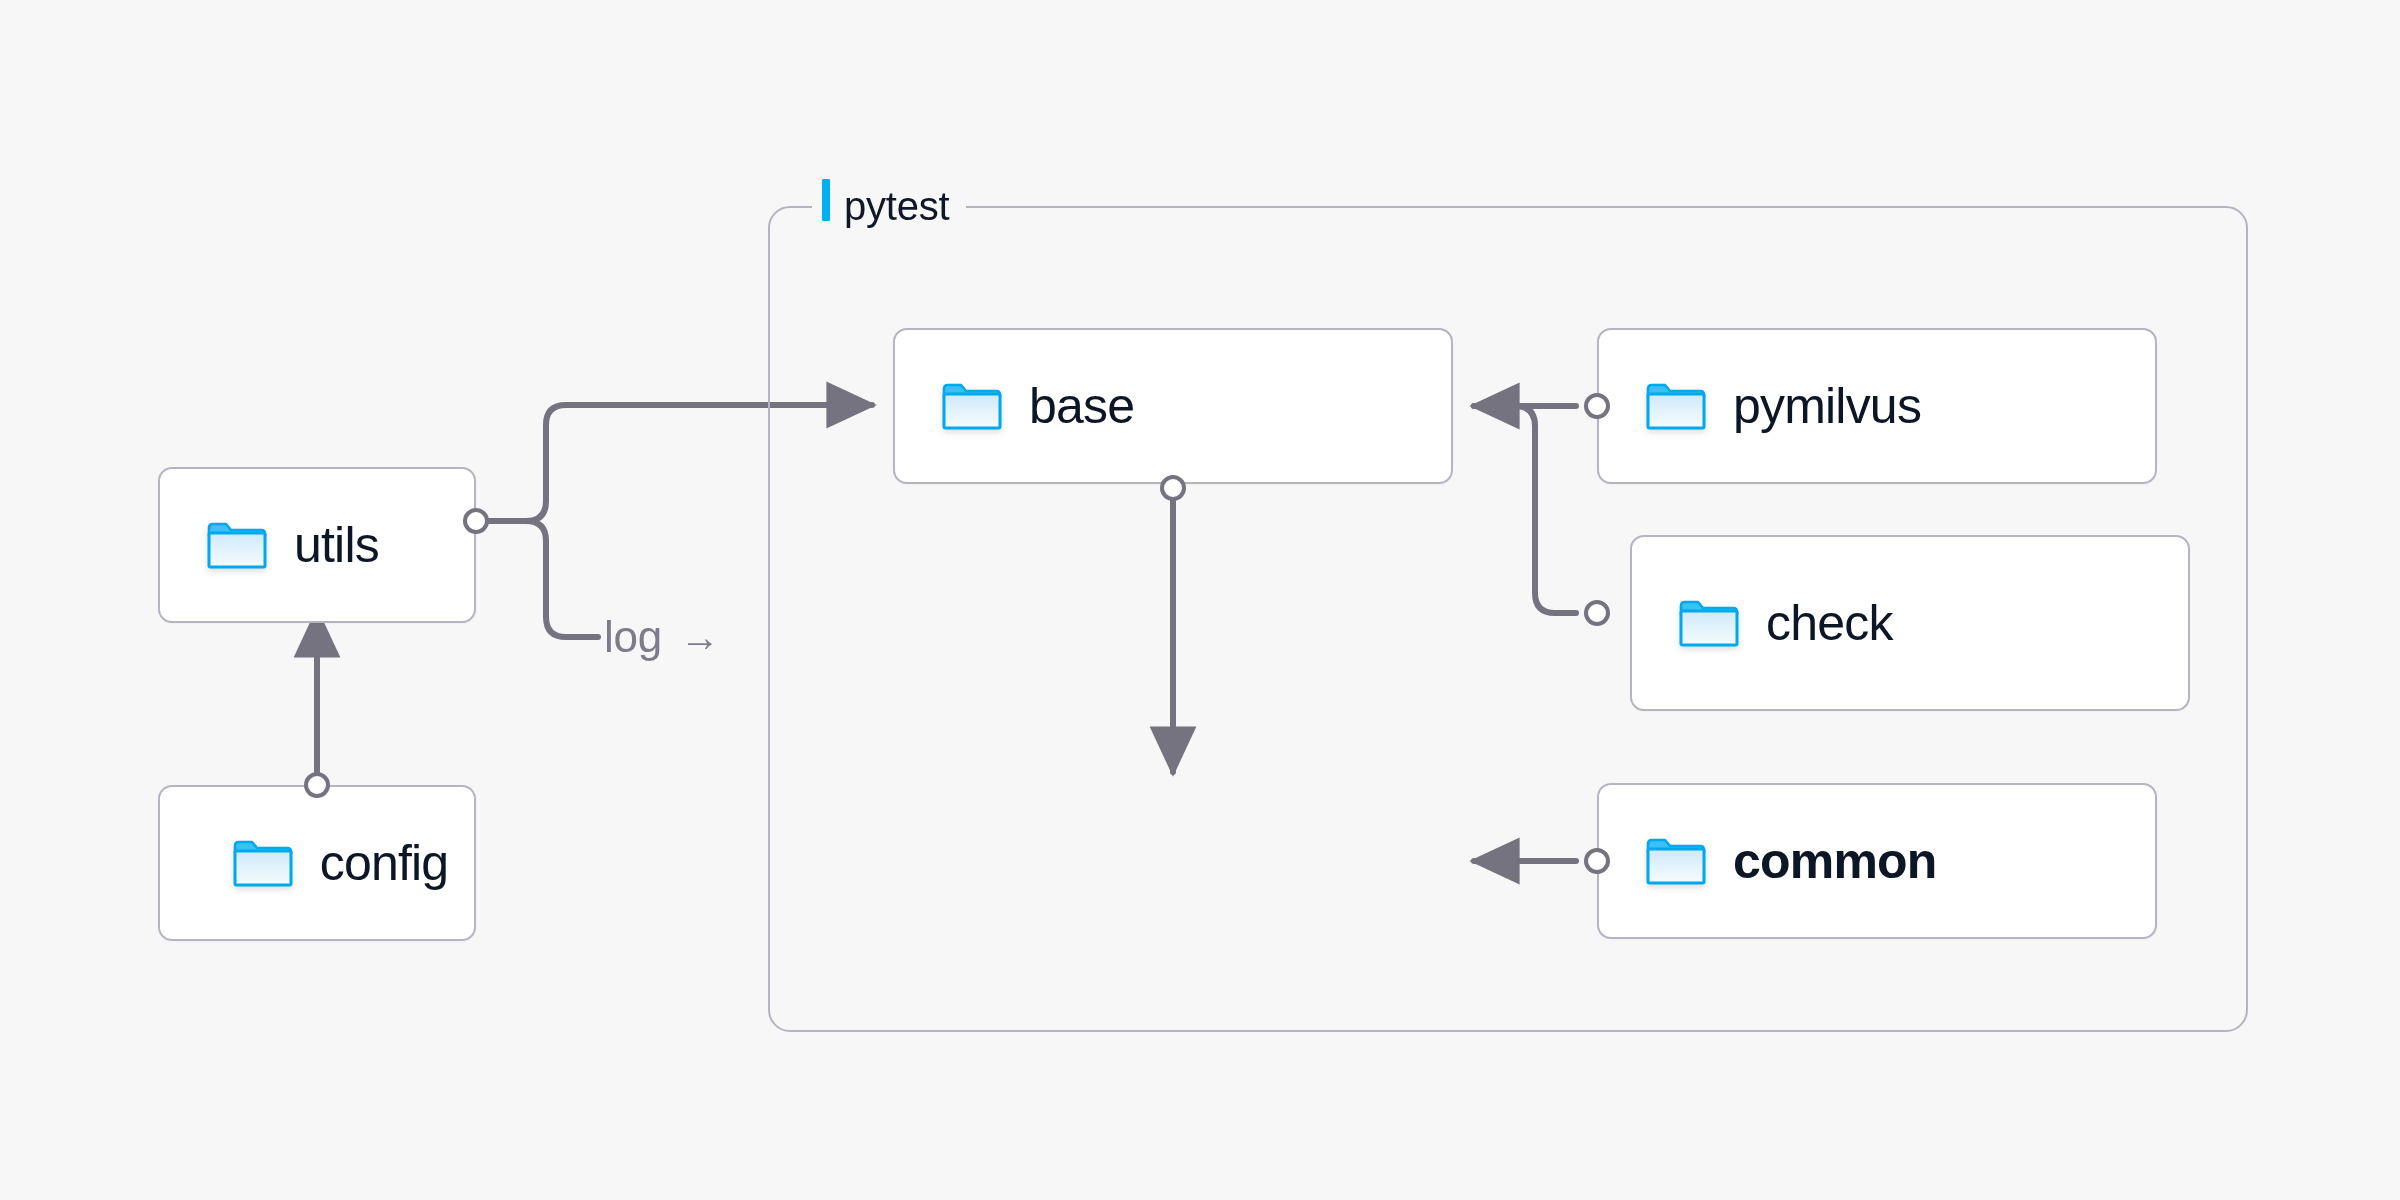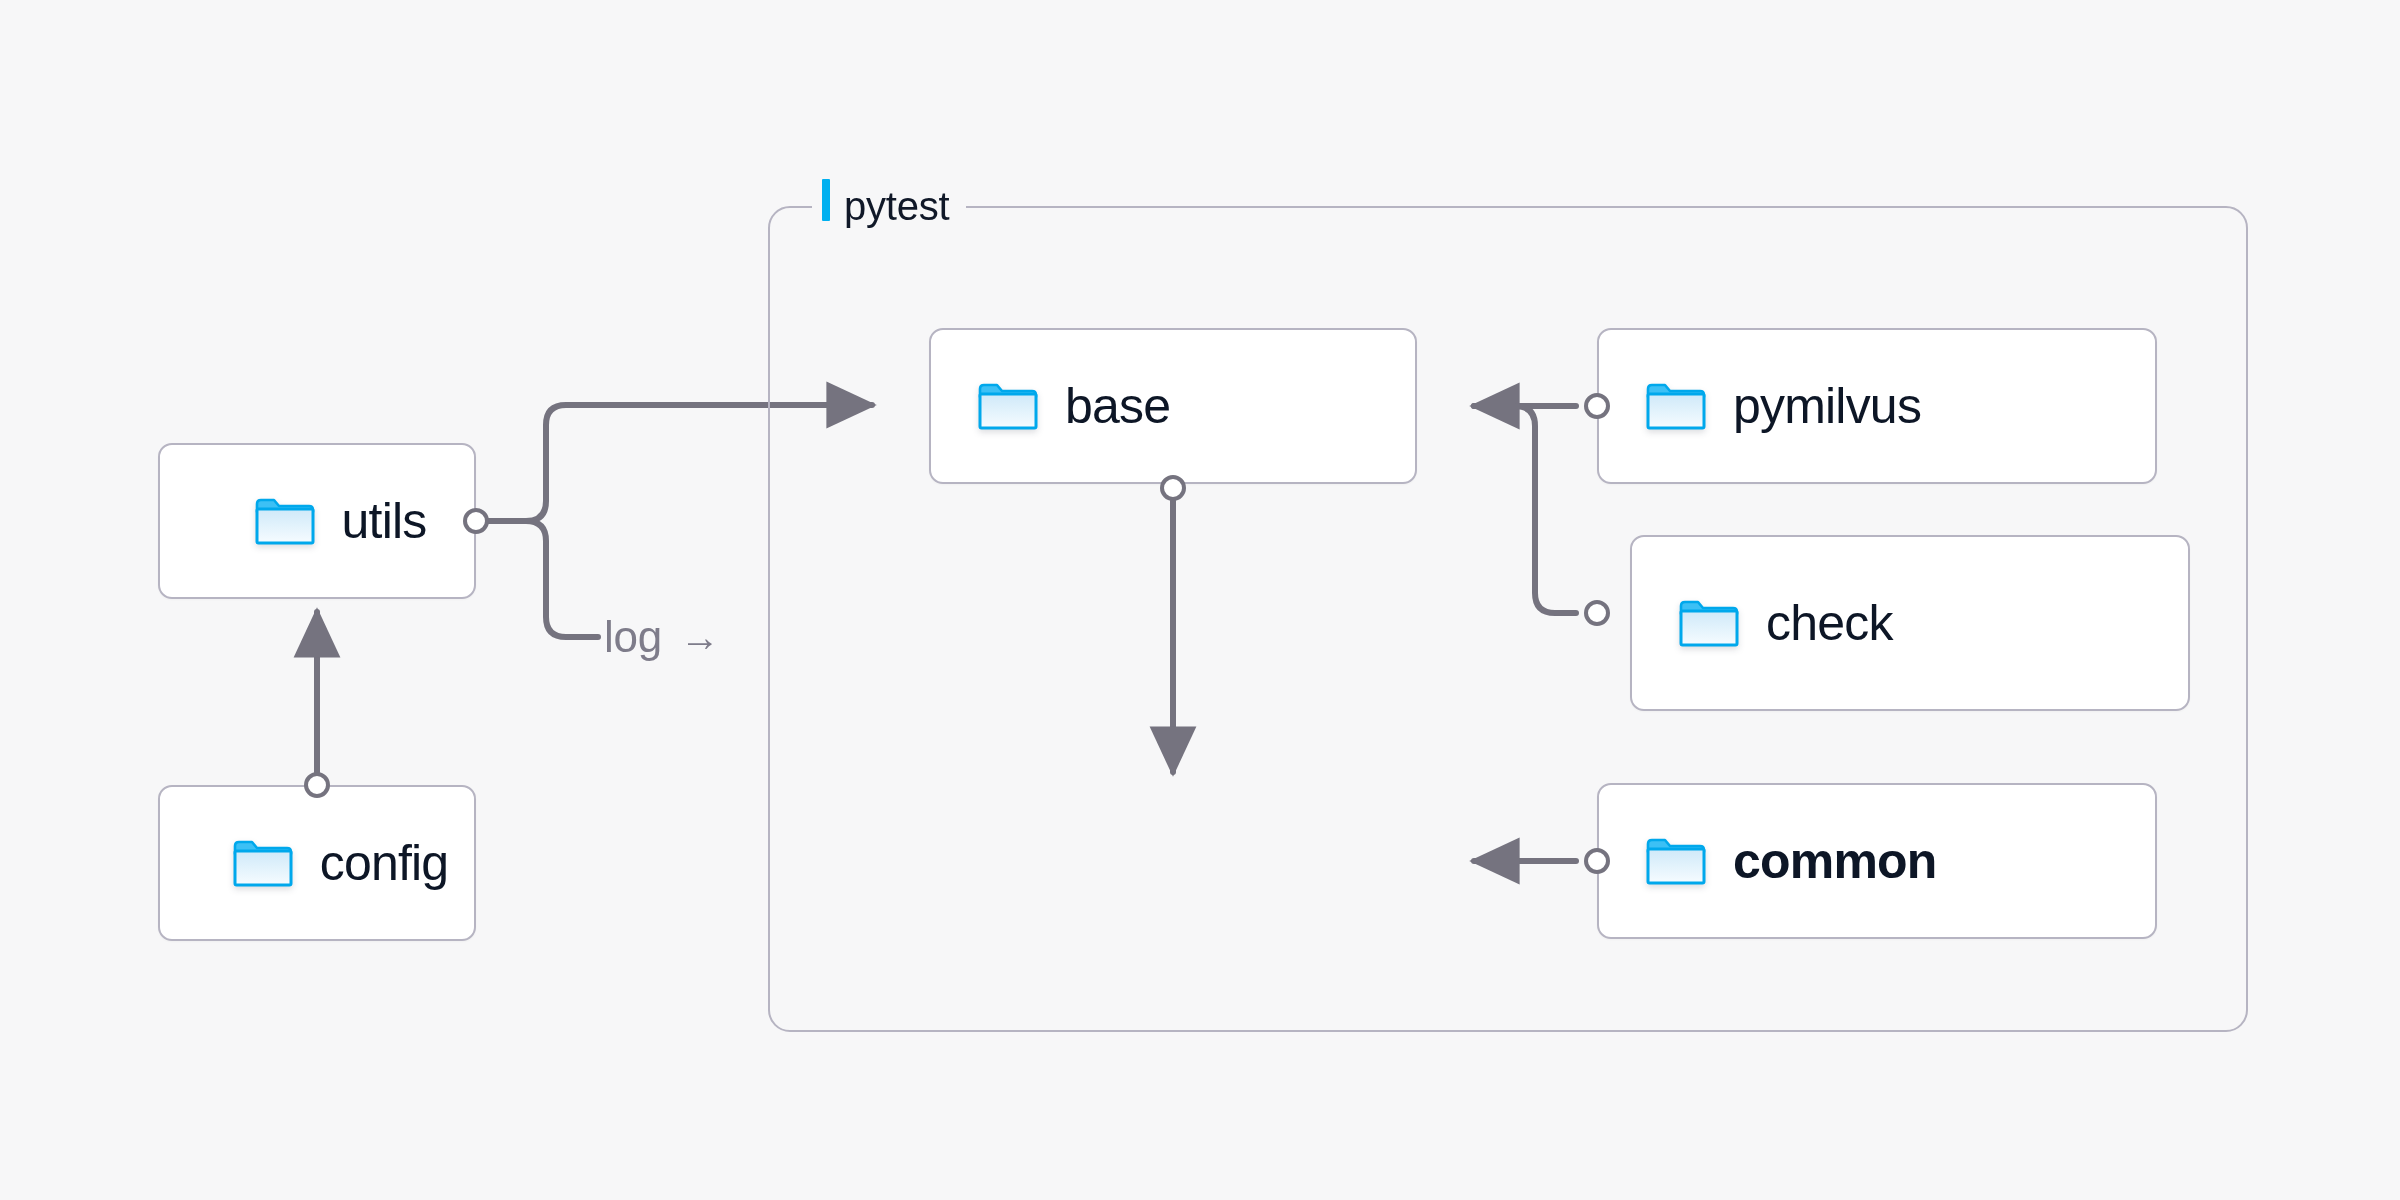"base" div.node { margin-left: 36px -> none; width: 488px -> 560px }
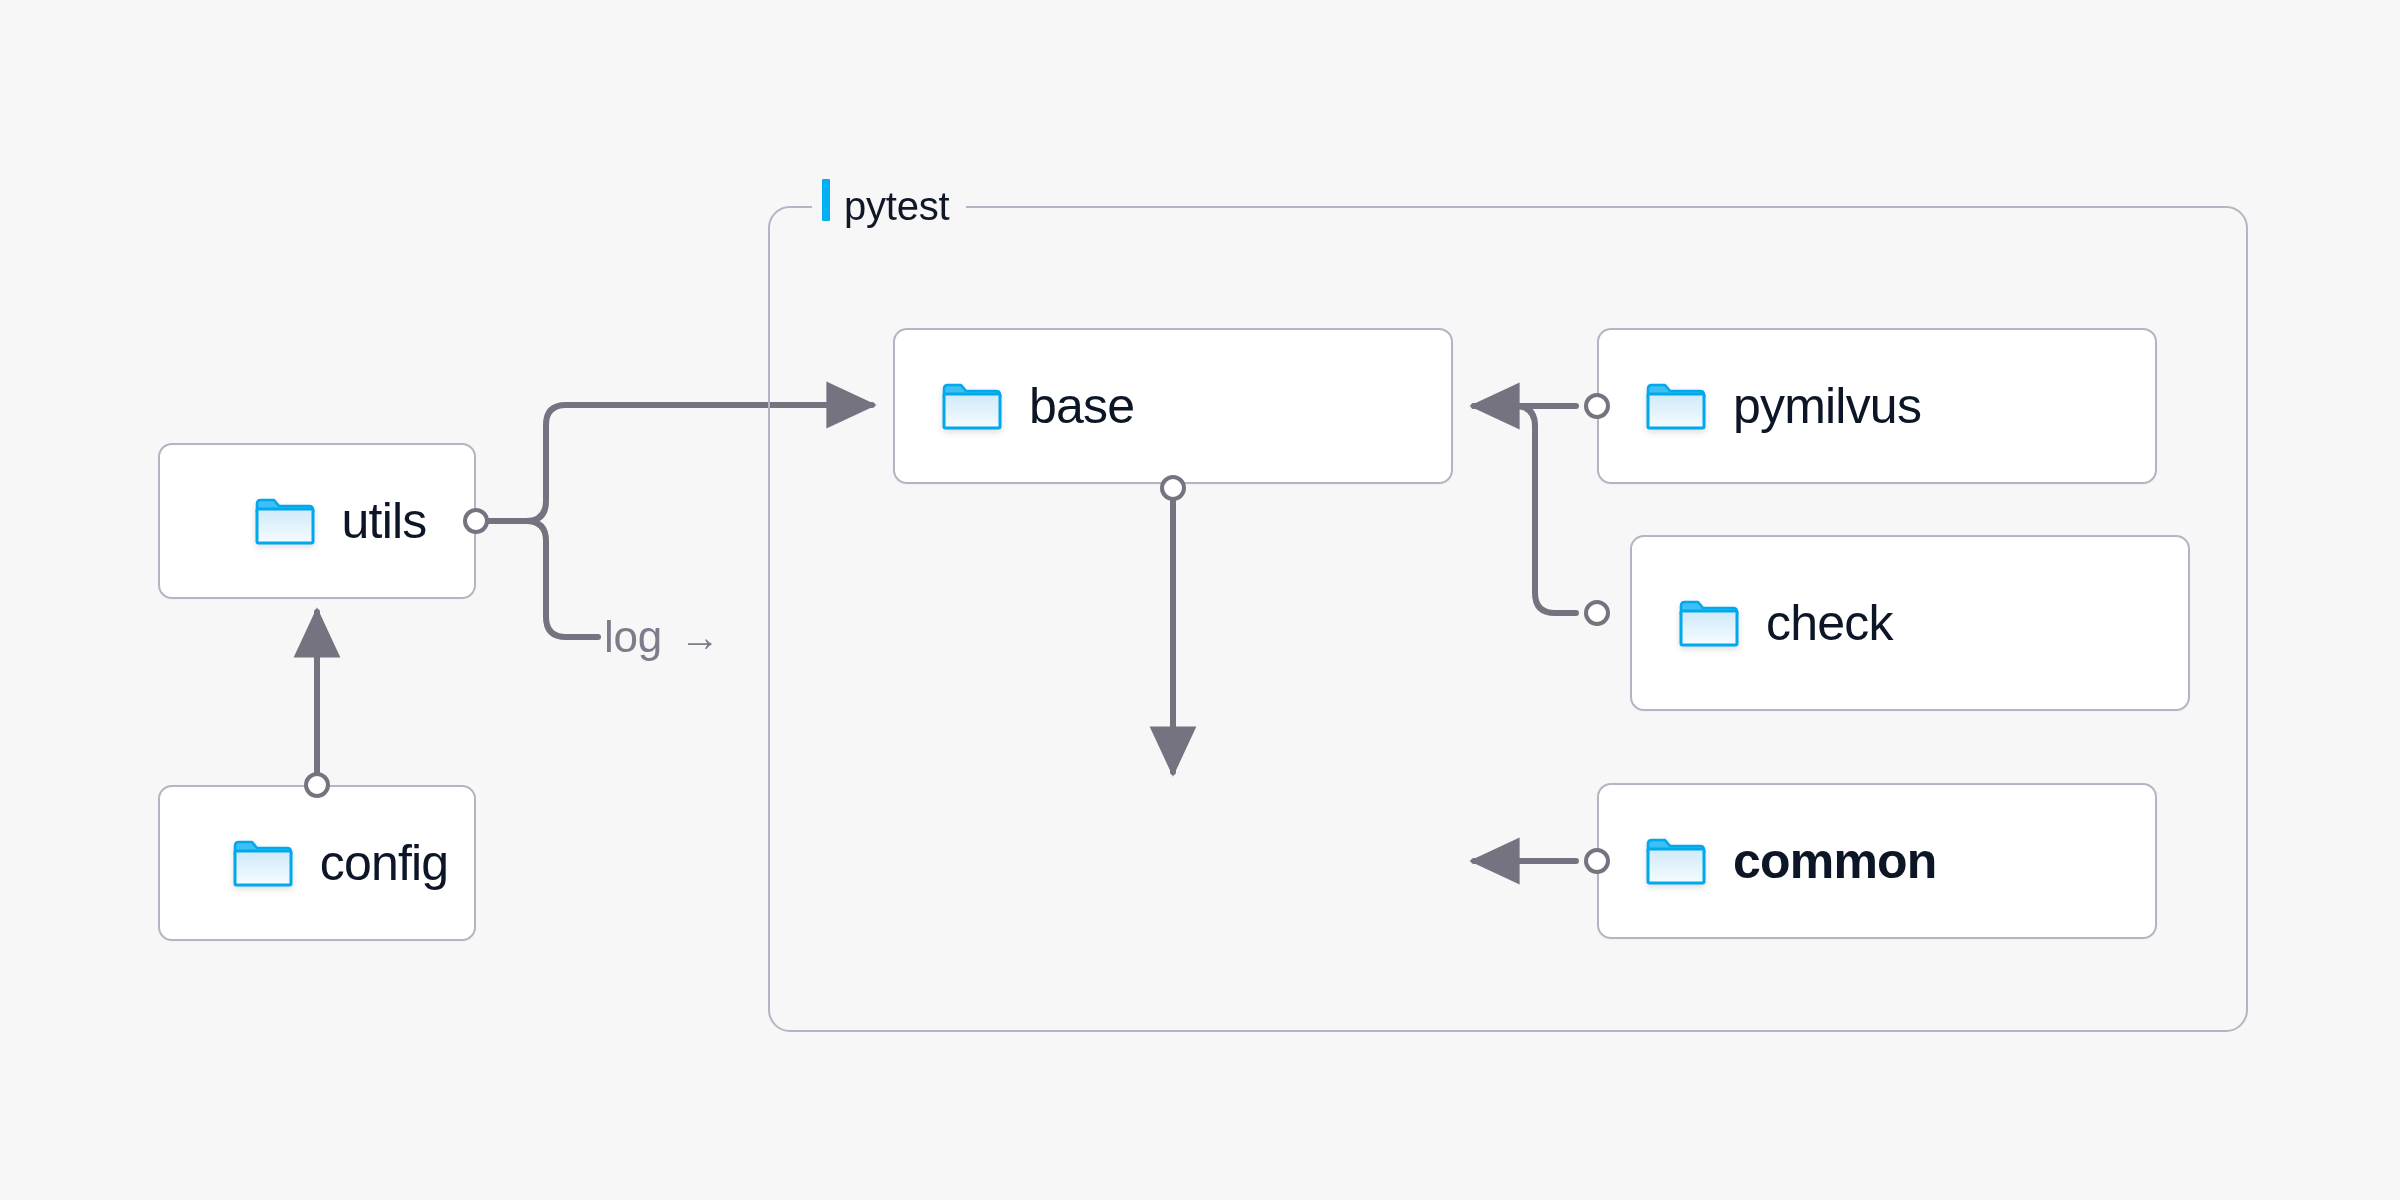"utils" div.node { justify-content: center -> none; top: 443px -> 467px }
